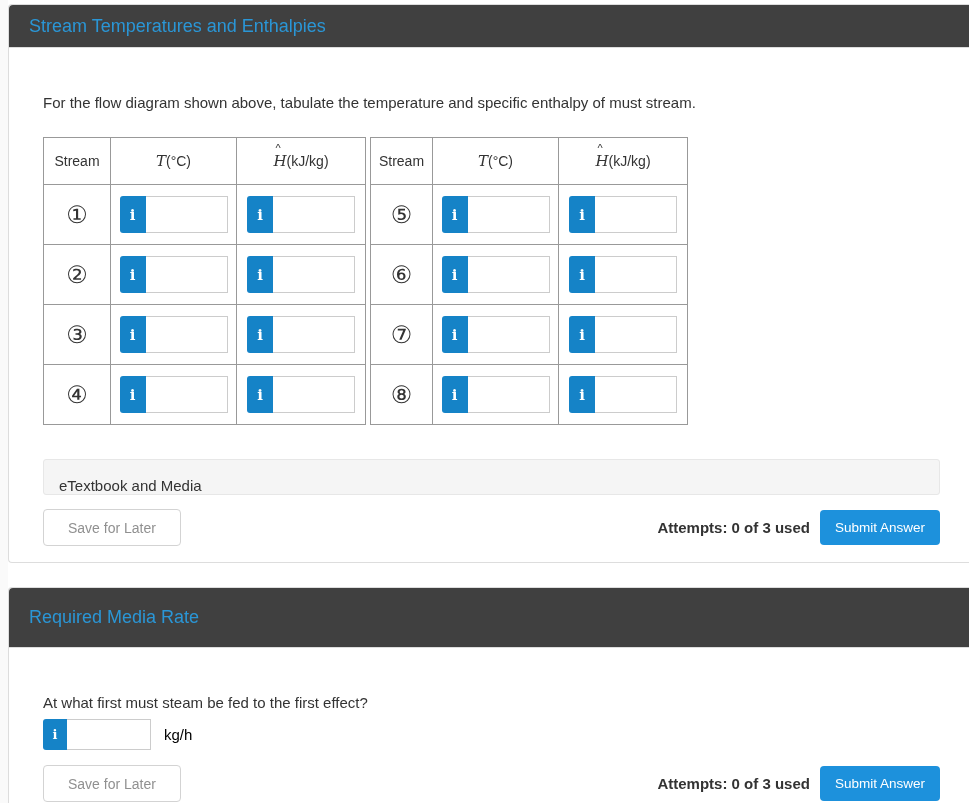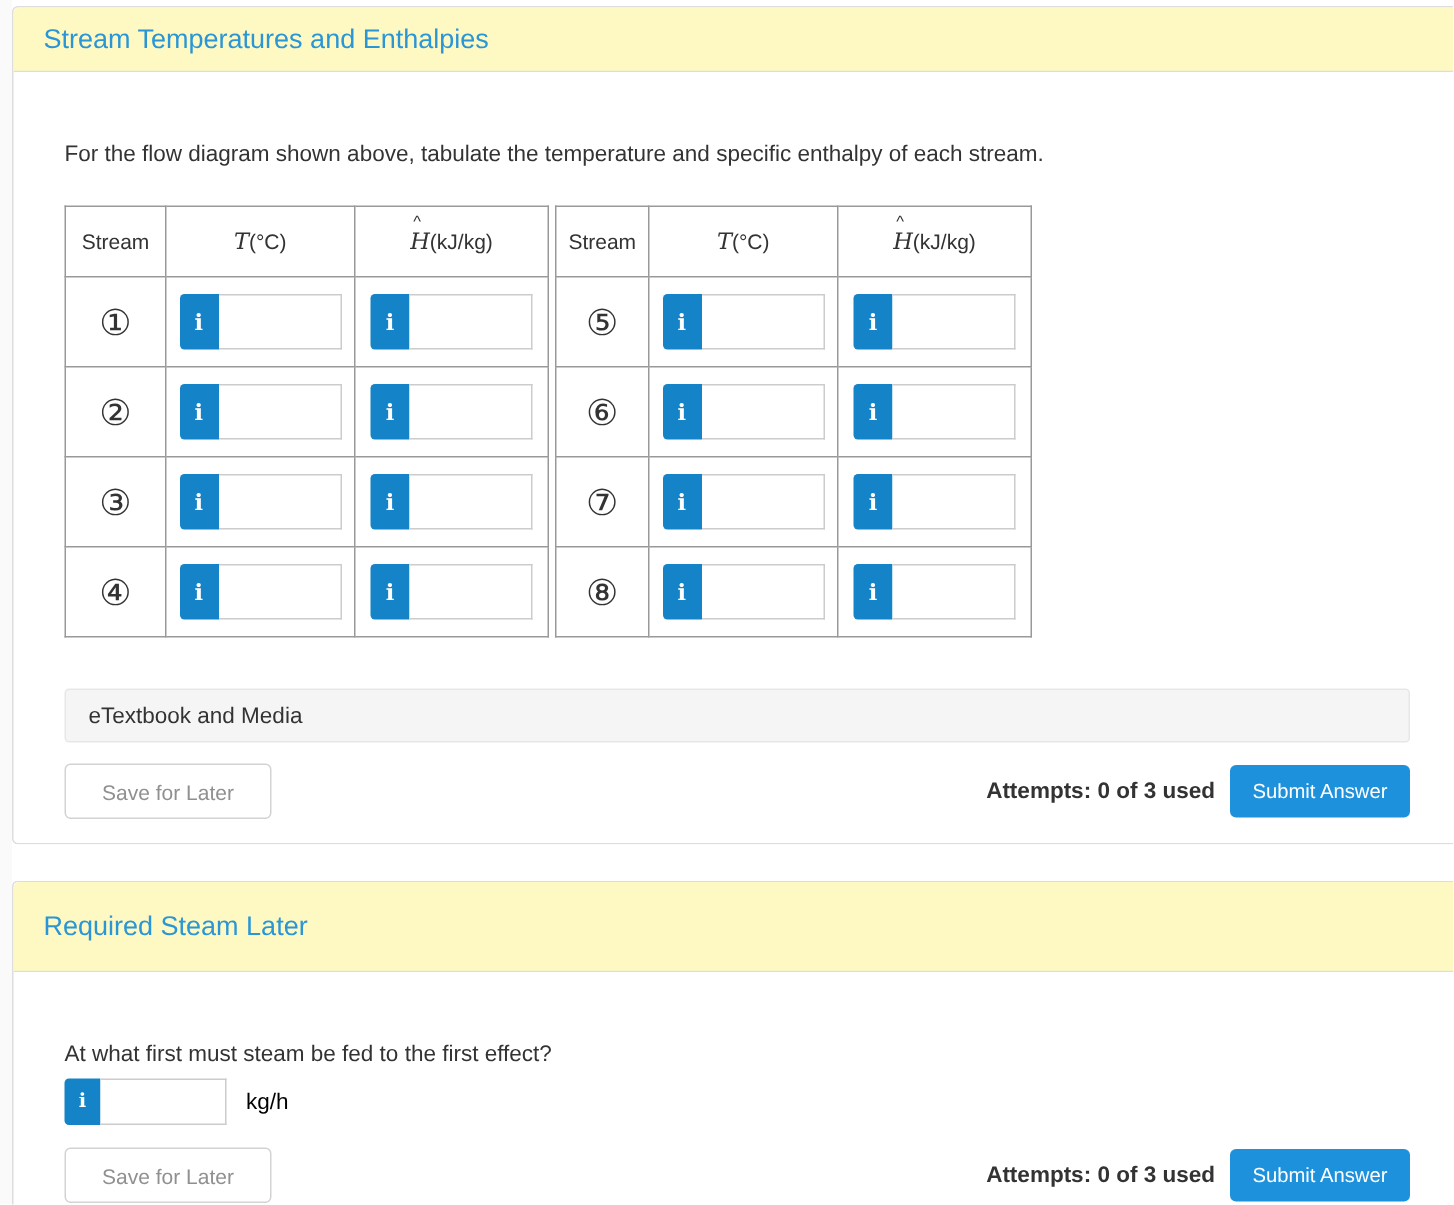"Stream Temperatures and Enthalpies" .panel-header { background: #fef9c3 -> #404040 }
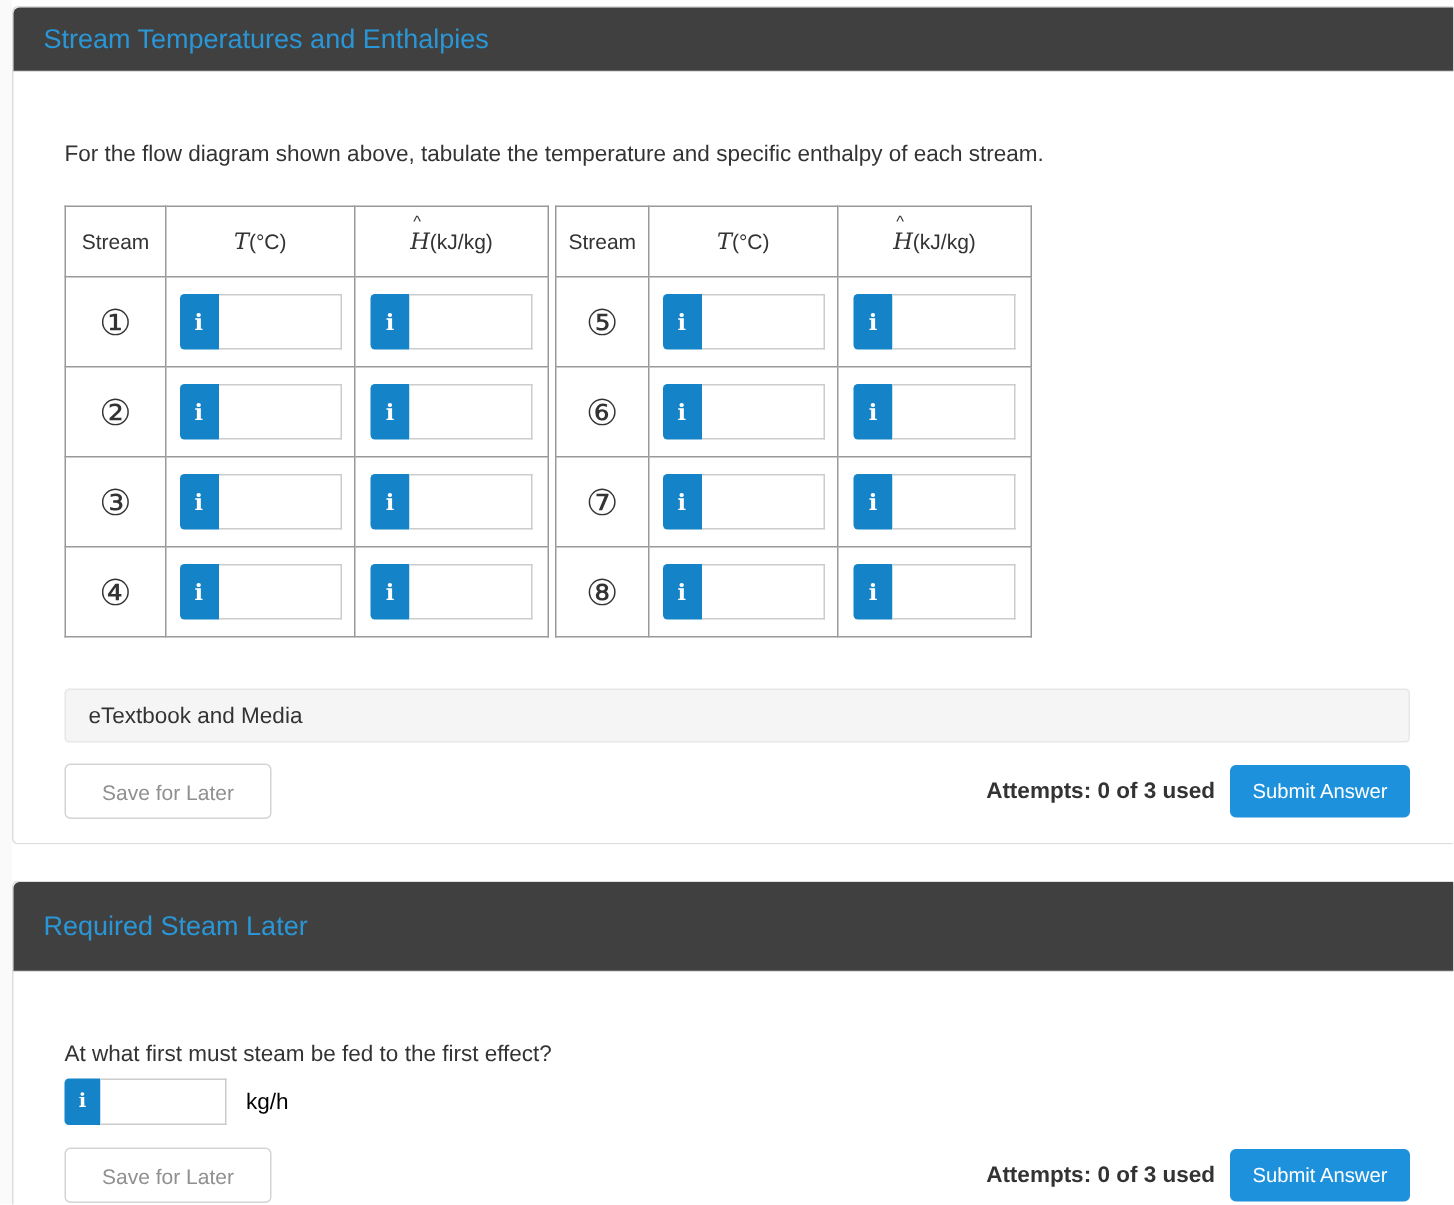"For the flow diagram shown" p.prompt { text: each -> must }
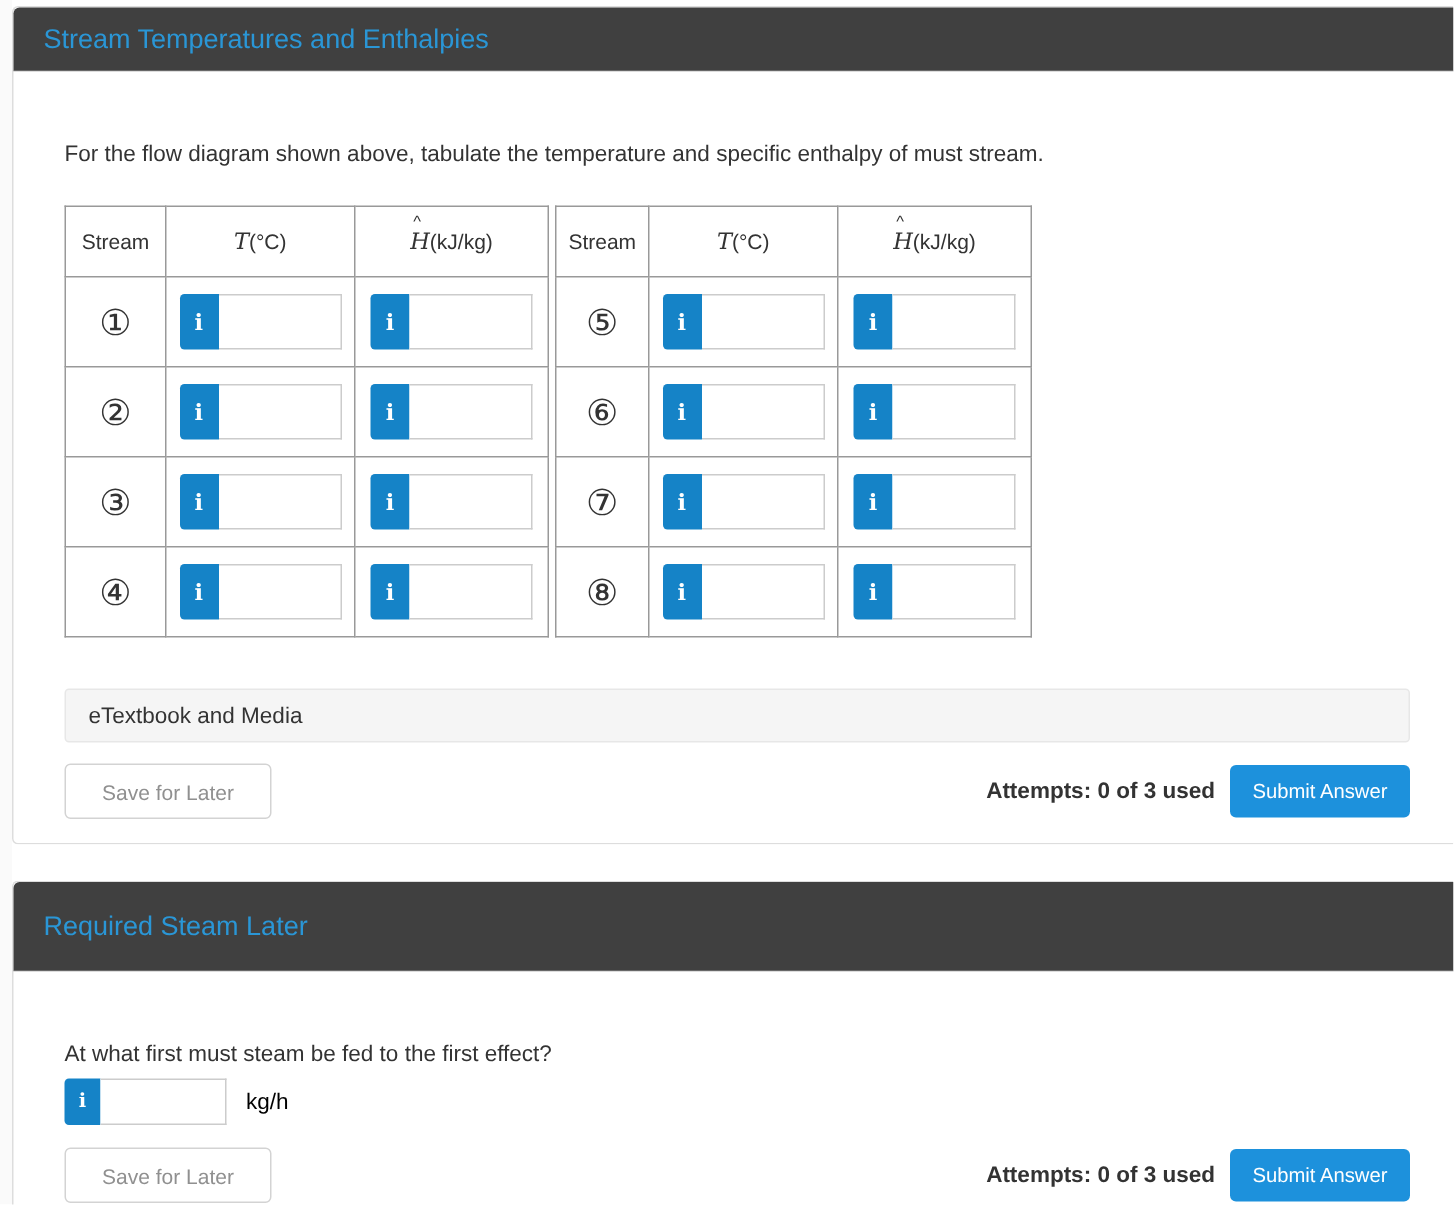"eTextbook and Media" .etextbook-bar { align-items: center -> flex-end }
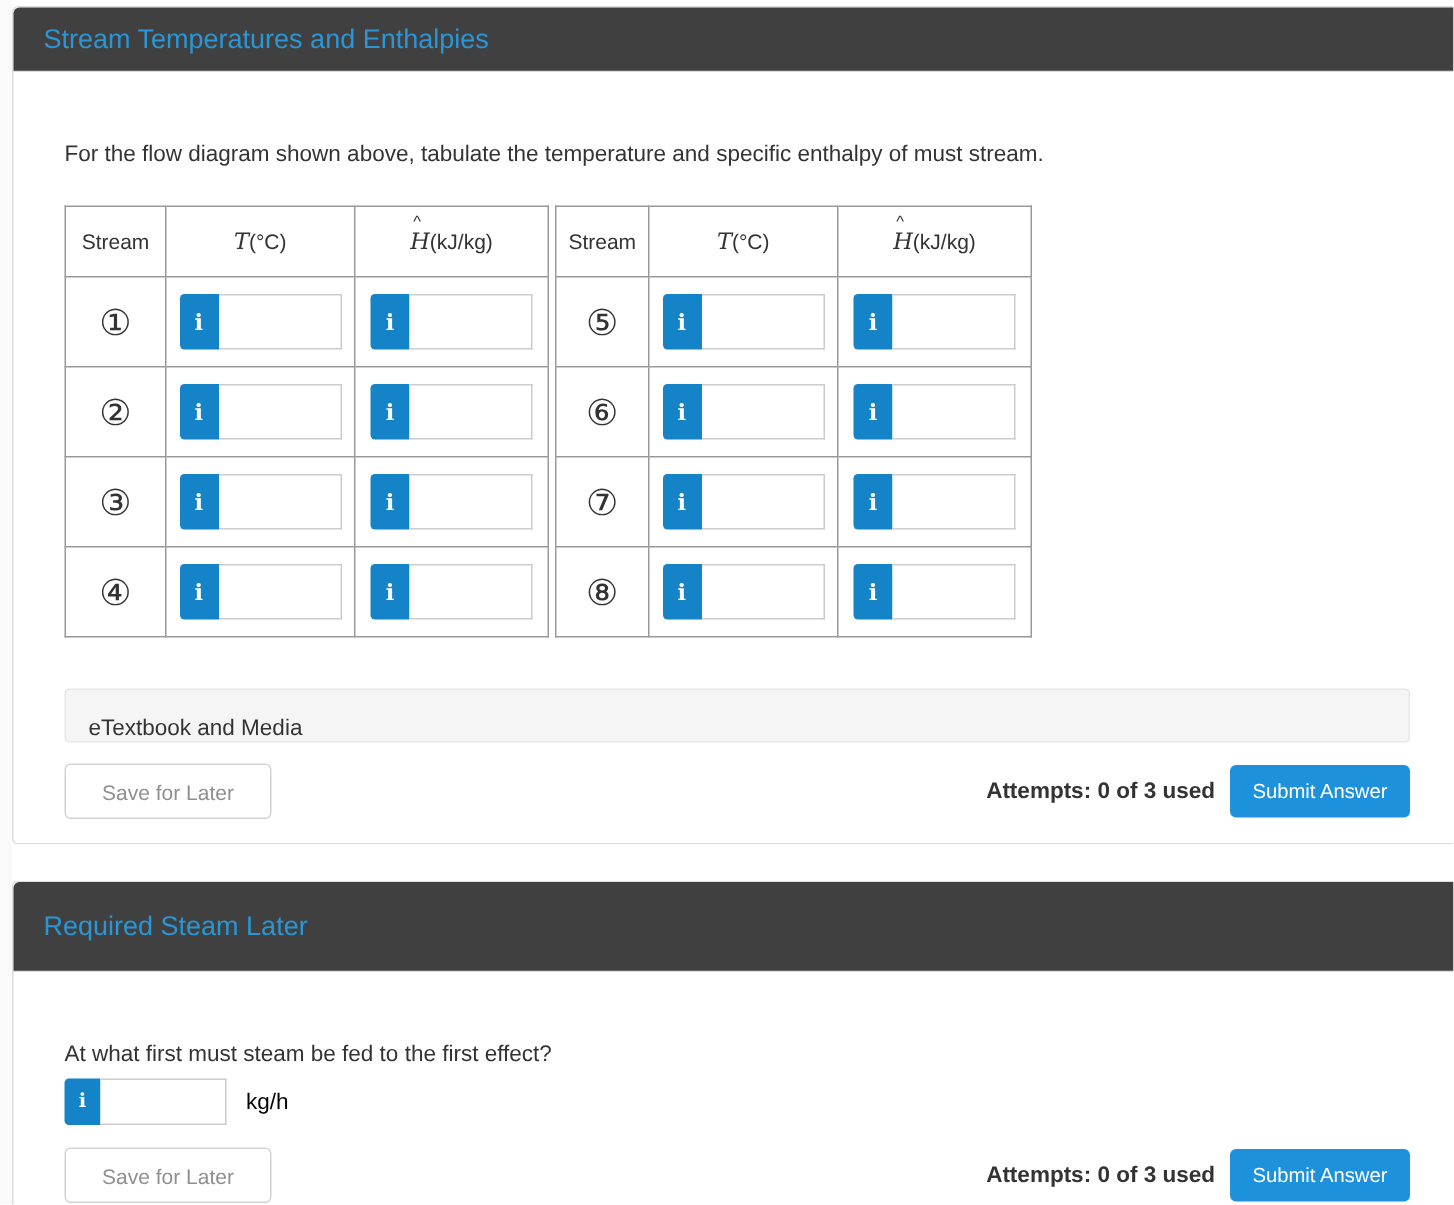"Required Steam Later" h2.panel-title { text: Steam Later -> Media Rate }
